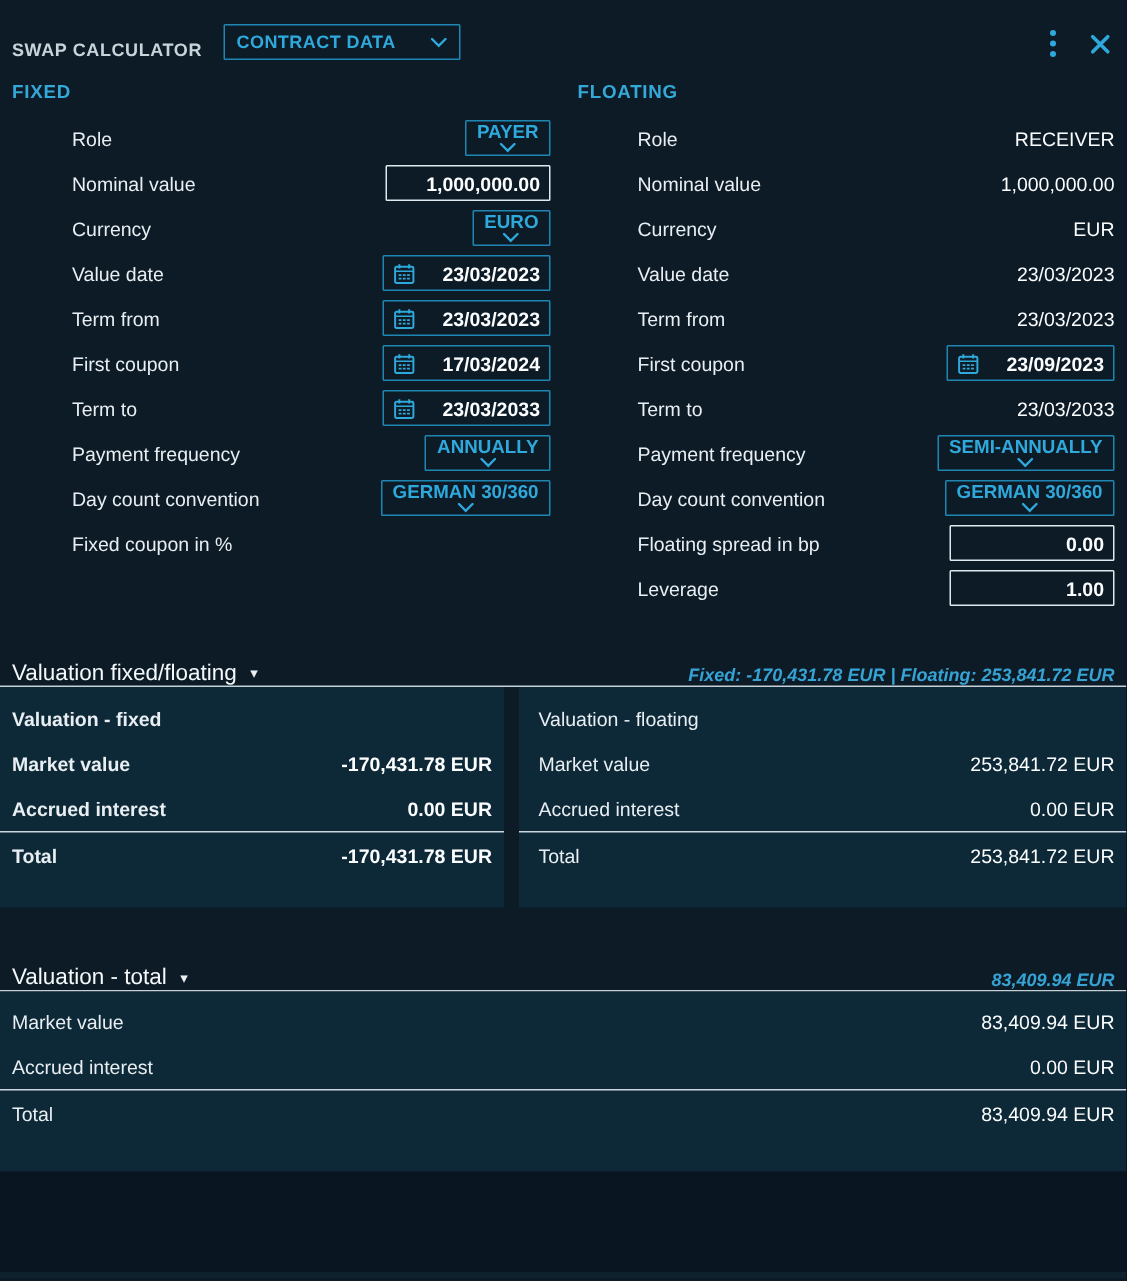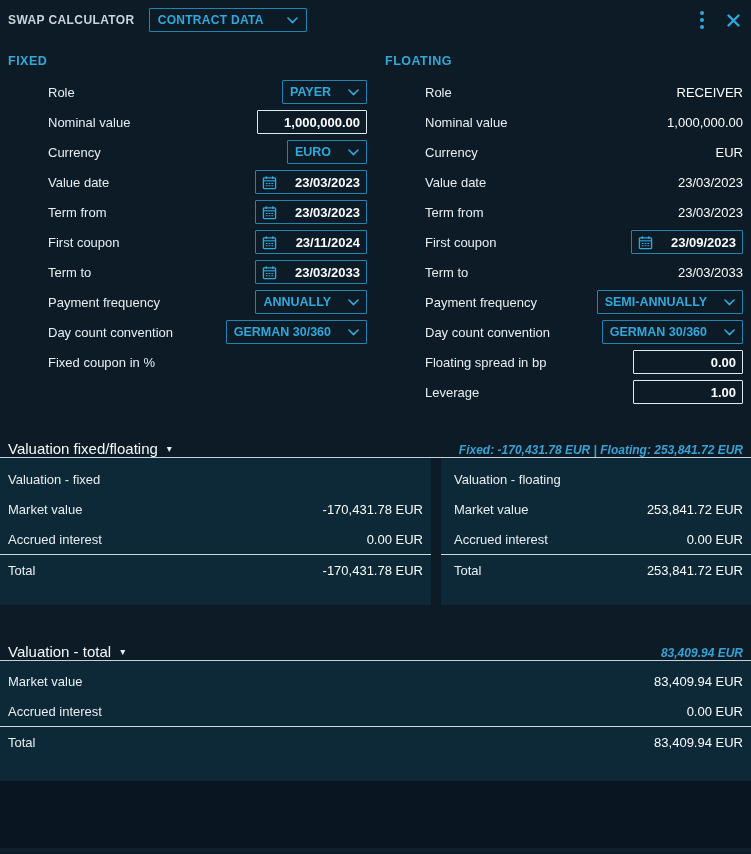"SWAP CALCULATOR" .titlebar { align-items: center -> flex-end }
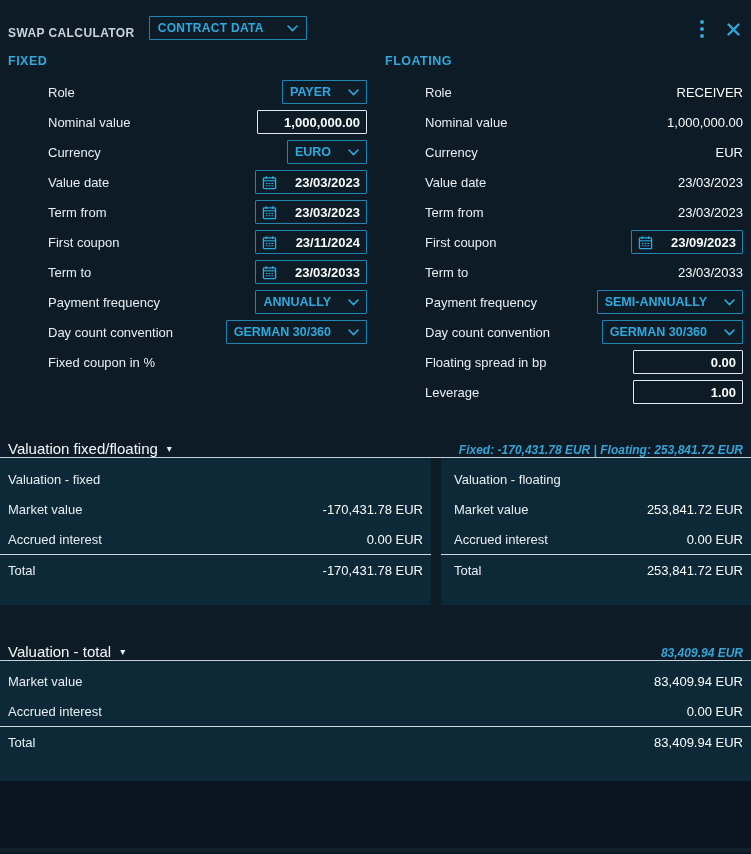"PAYER" .dropdown { flex-direction: none -> column; gap: 17px -> 0 }
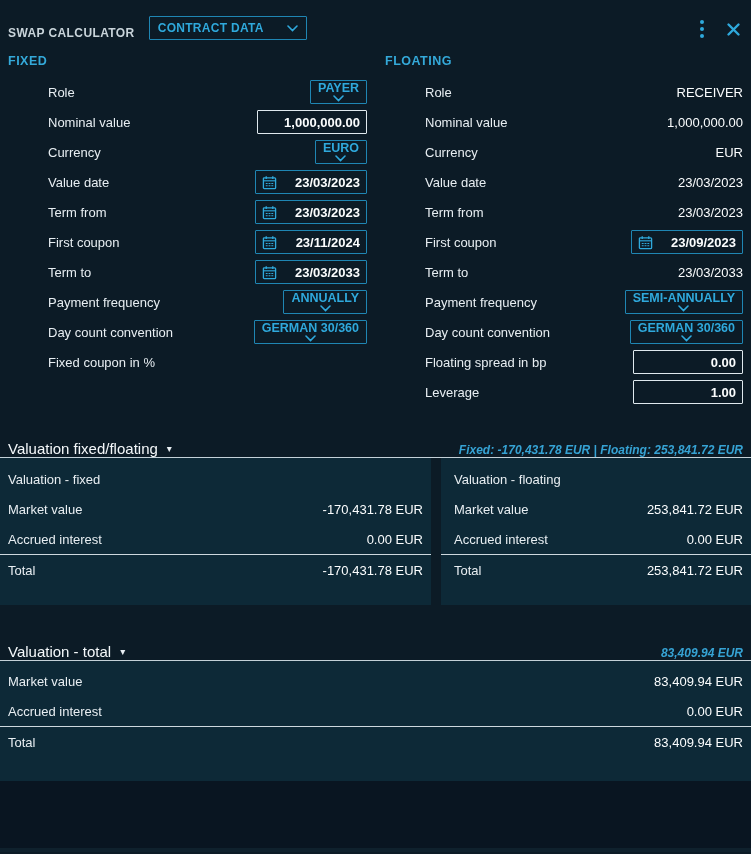"23/11/2024" span.dval { text: 23/11/2024 -> 17/03/2024 }
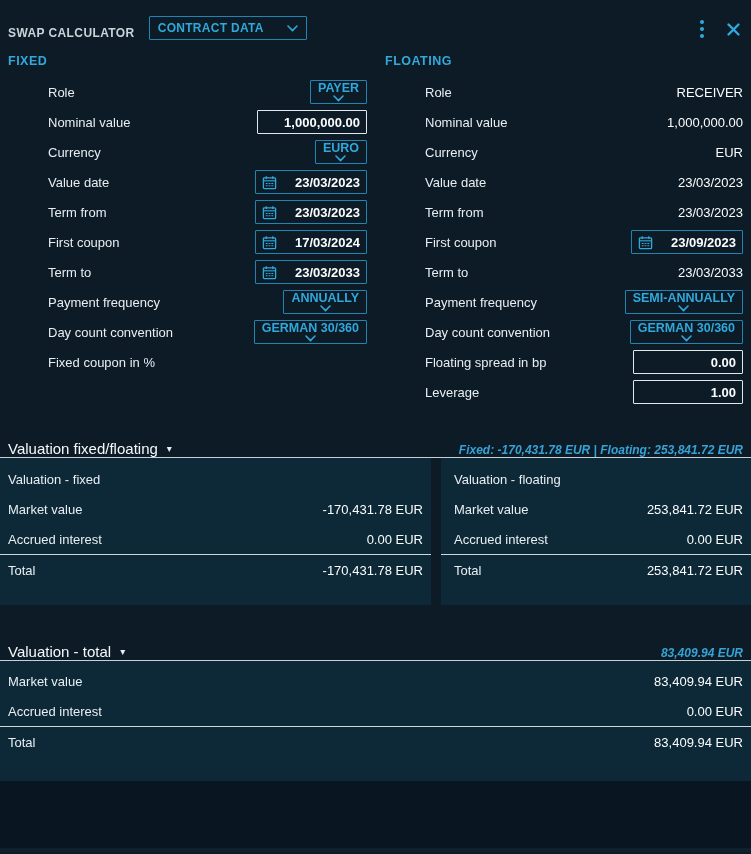"Valuation - fixed" .vhalf-left { font-weight: none -> bold; width: 431px -> 336px }
